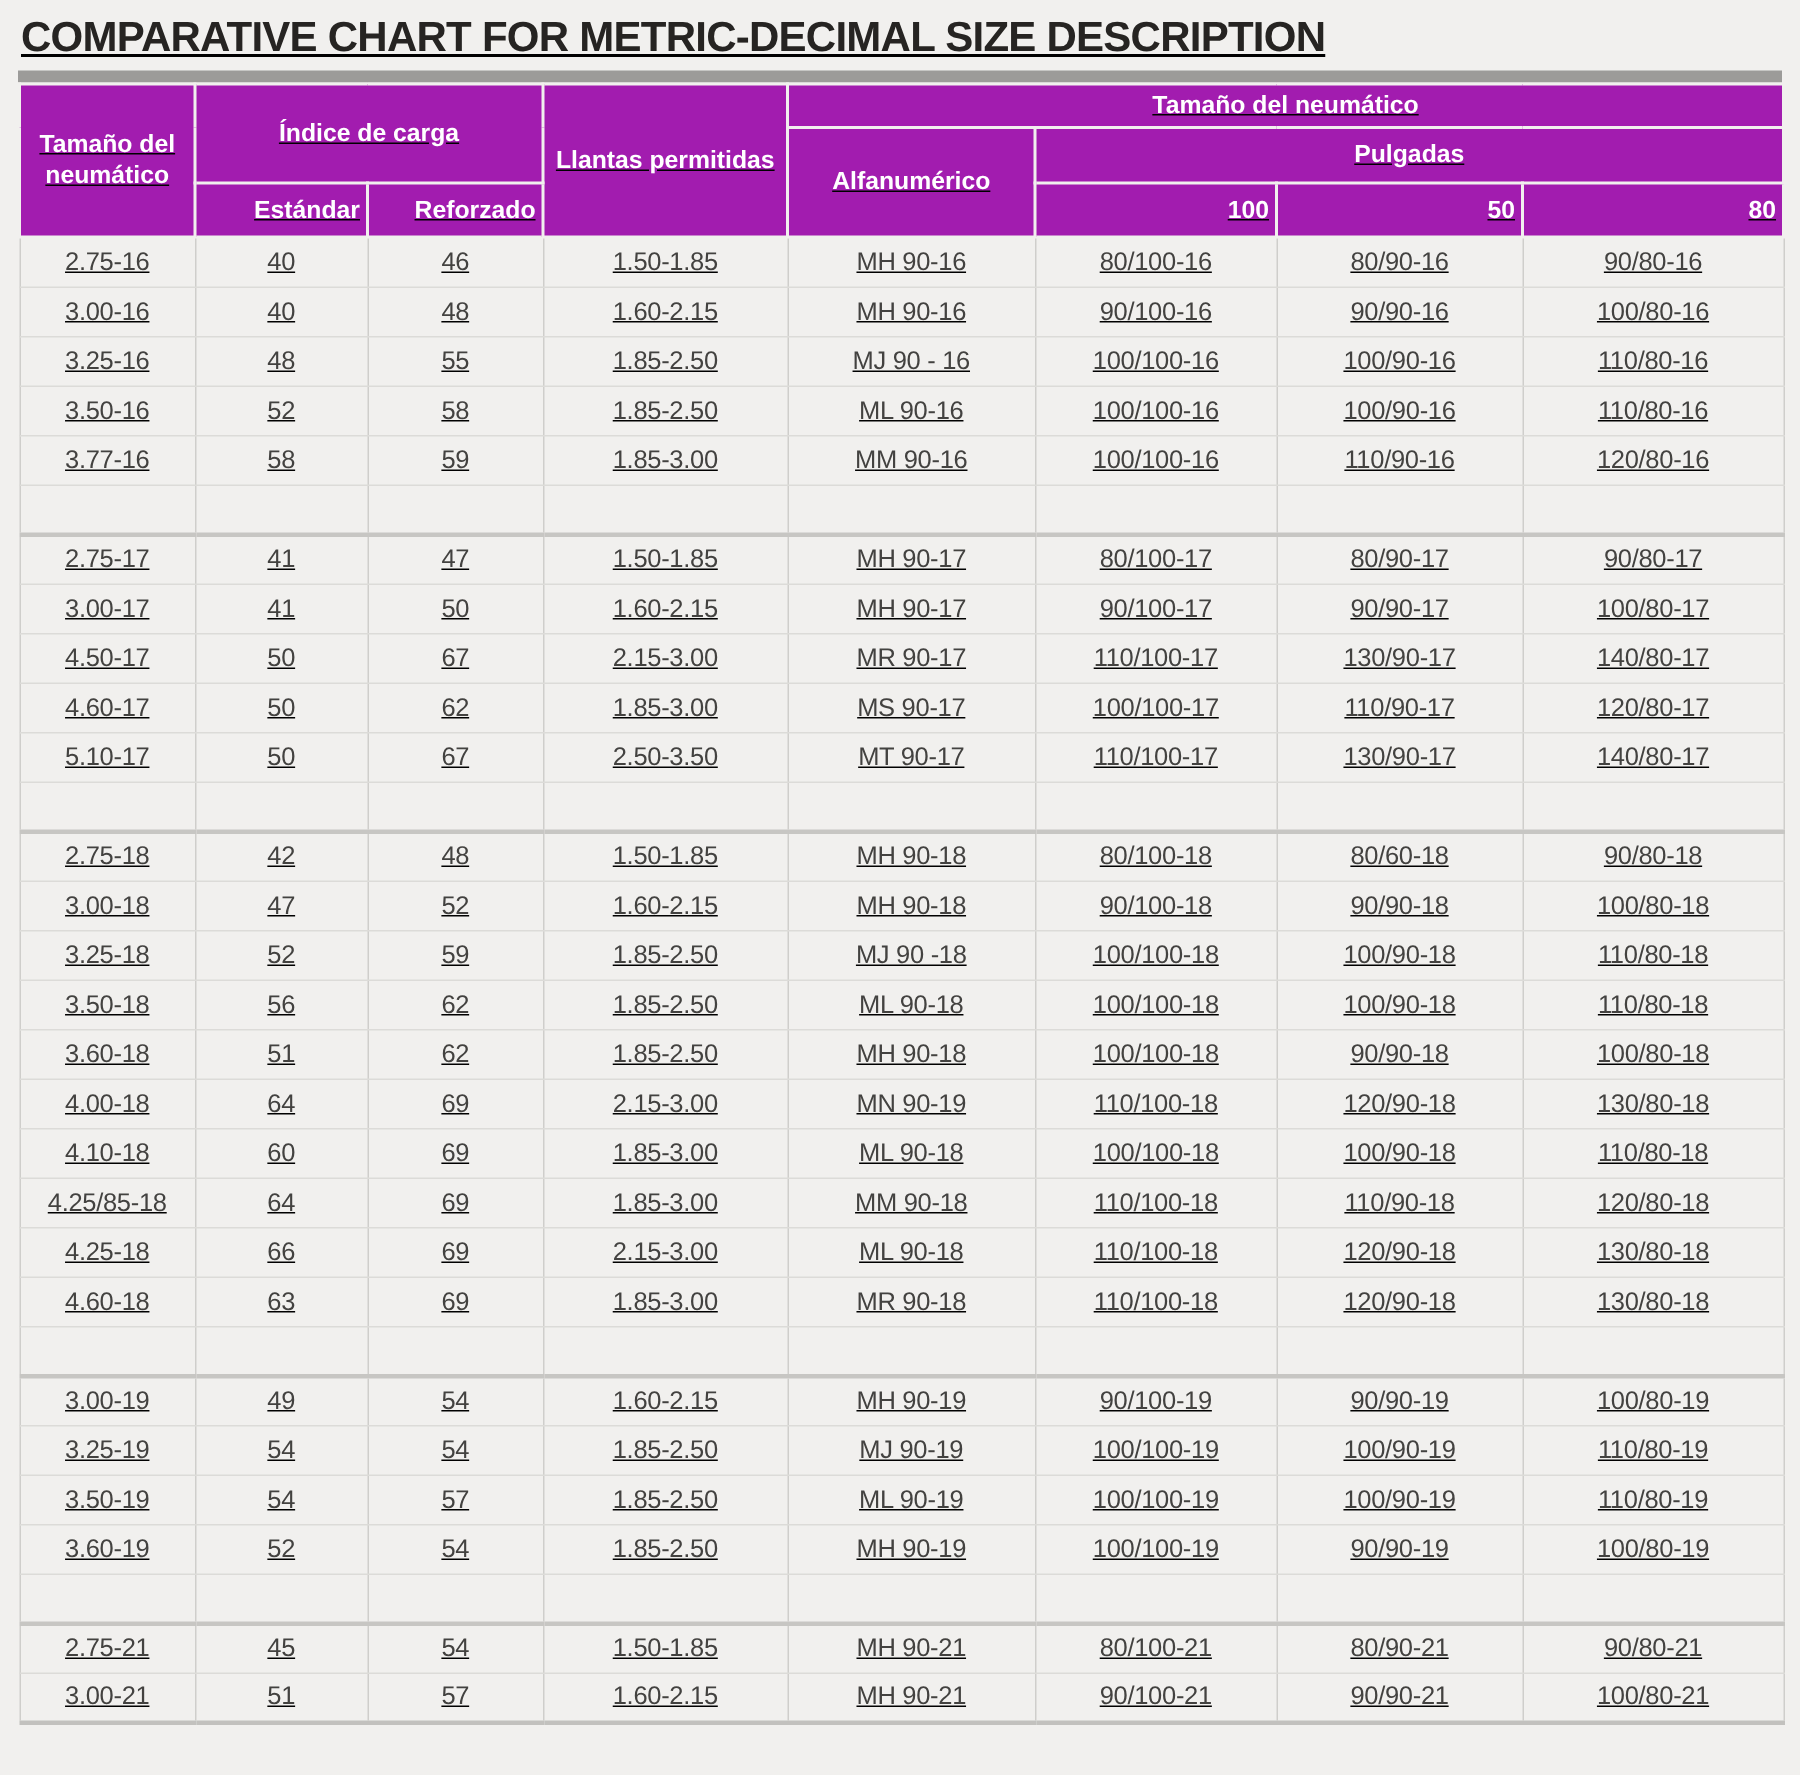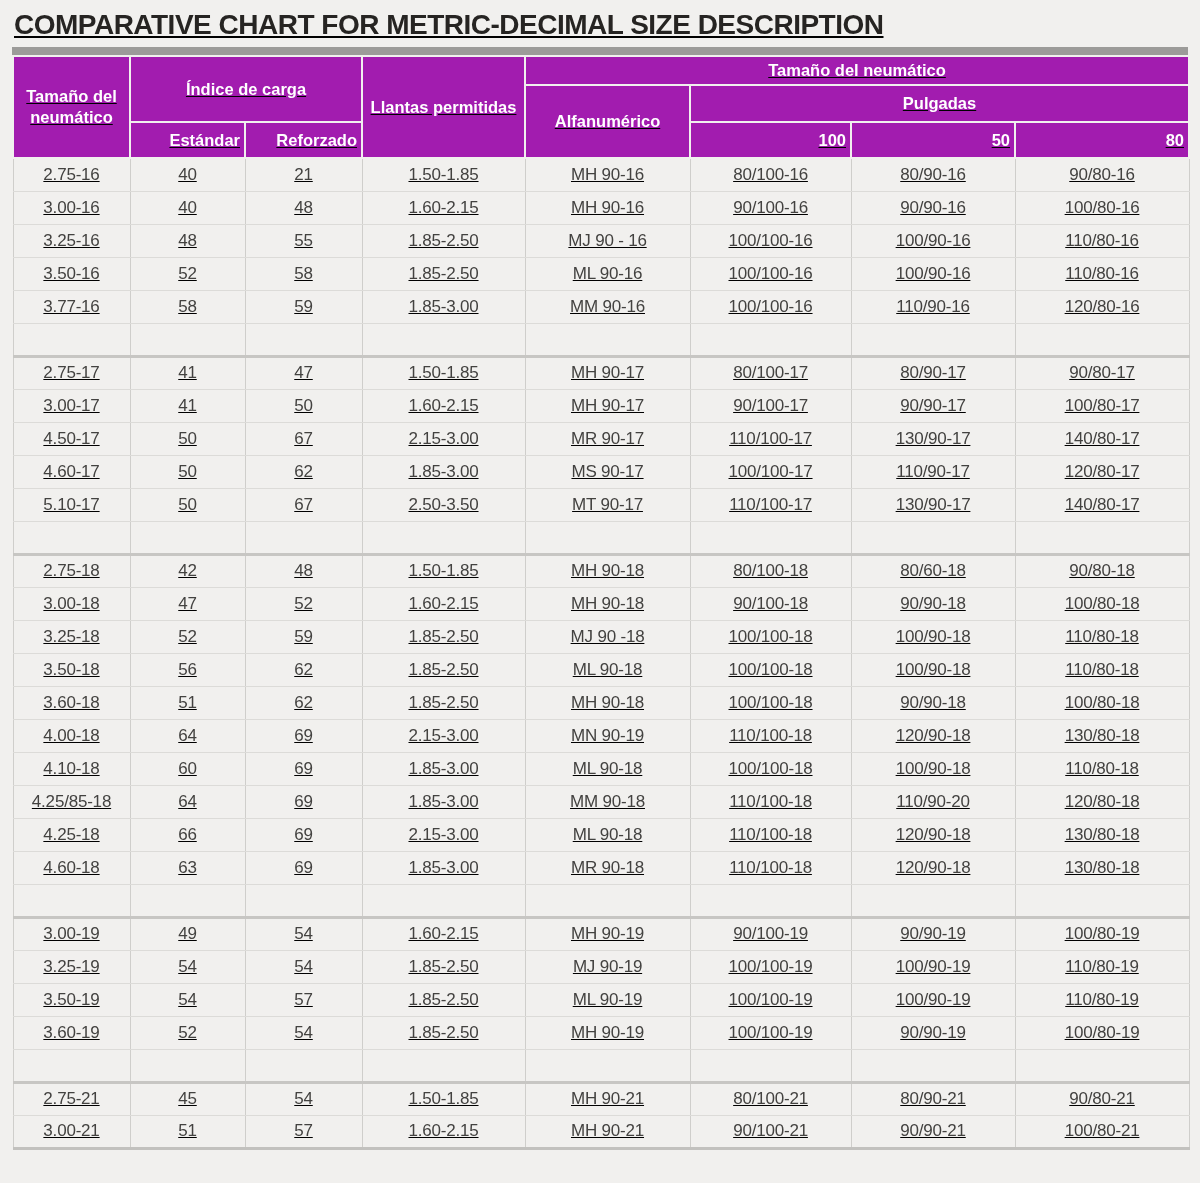"21" td { text: 21 -> 46 }
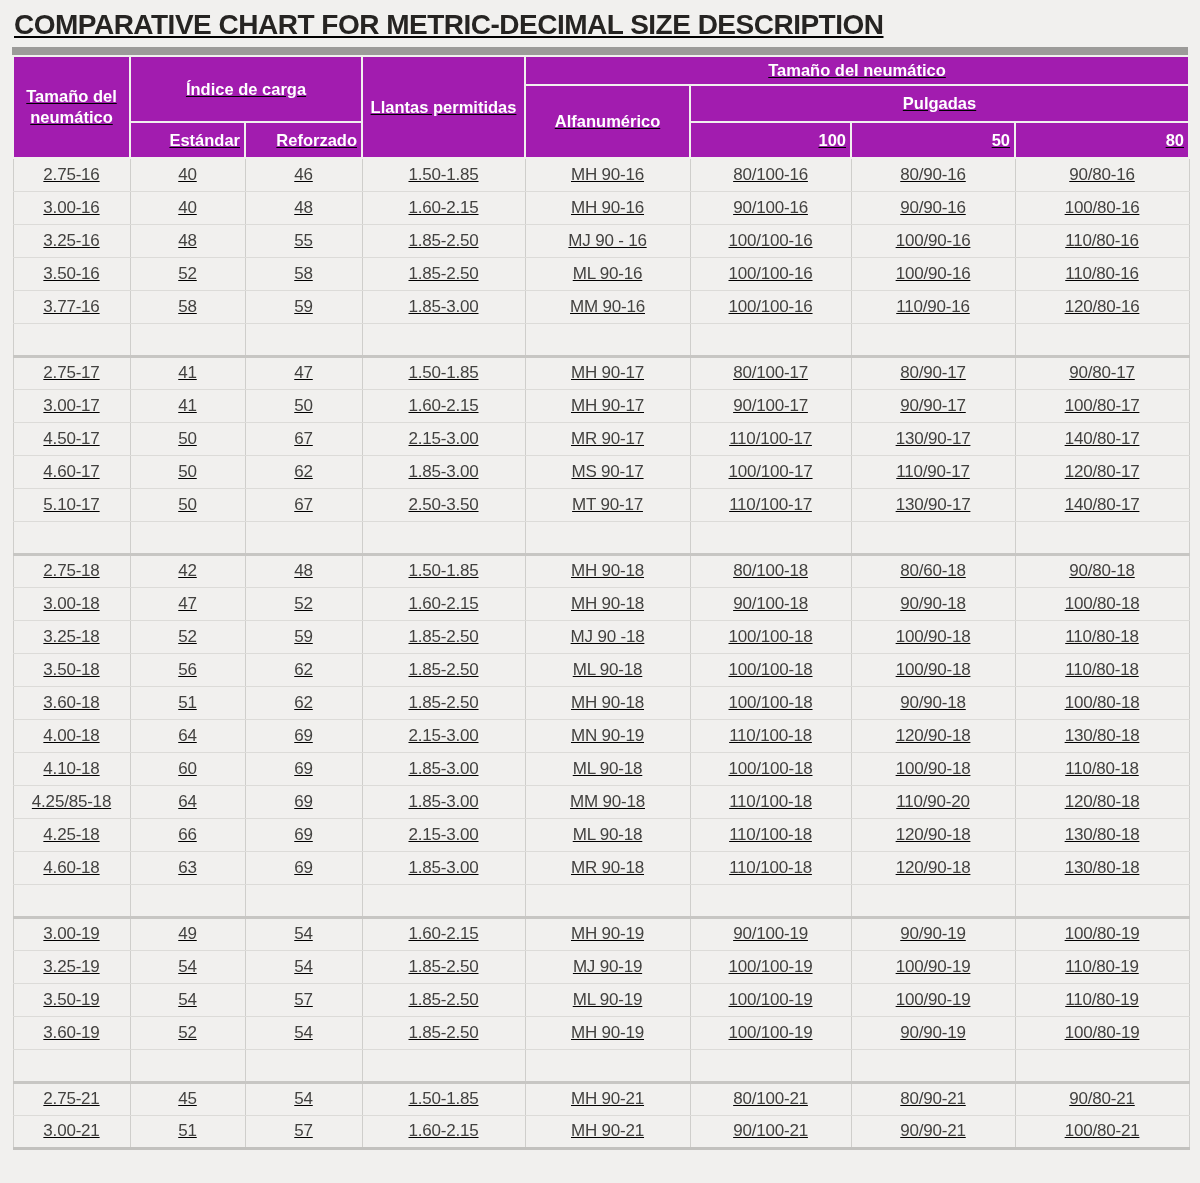"110/90-20" td { text: 110/90-20 -> 110/90-18 }
